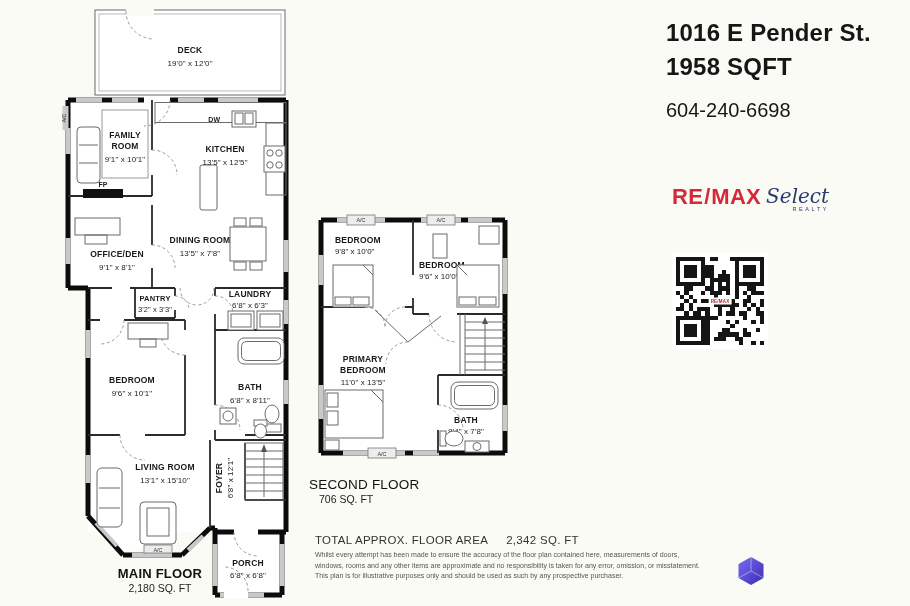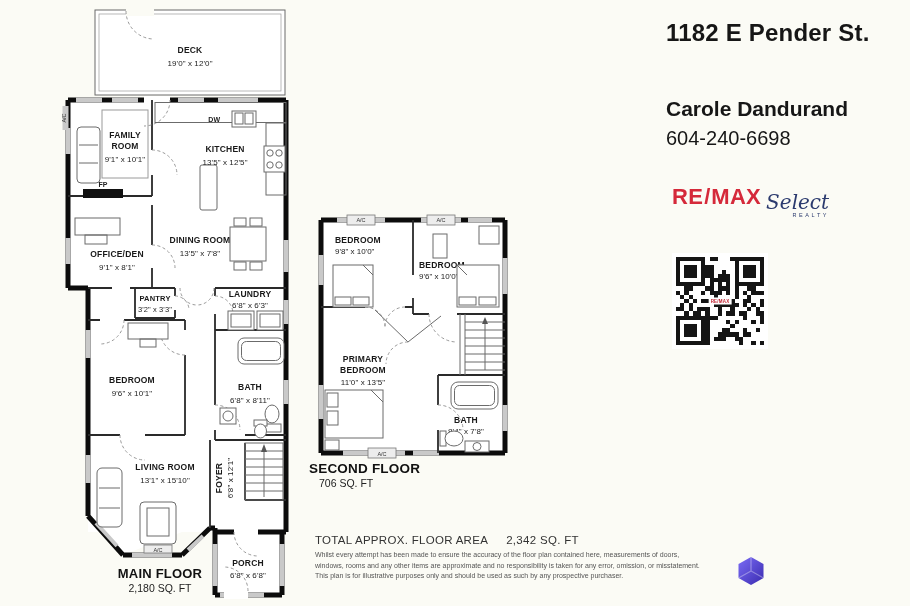"1182 E Pender St." div { text: 1182 -> 1016 }
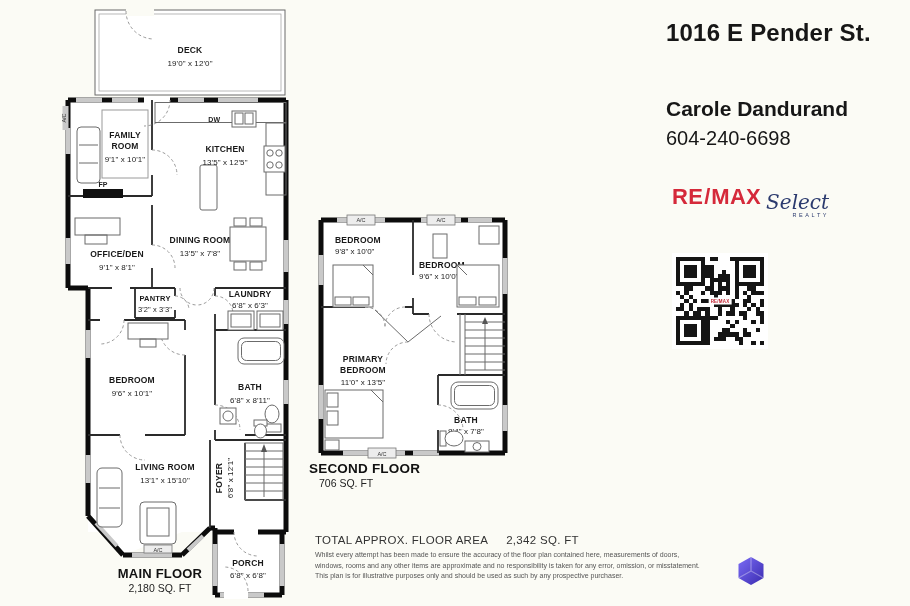"1958 SQFT" div { html: none -> <div>1958 SQFT</div> }
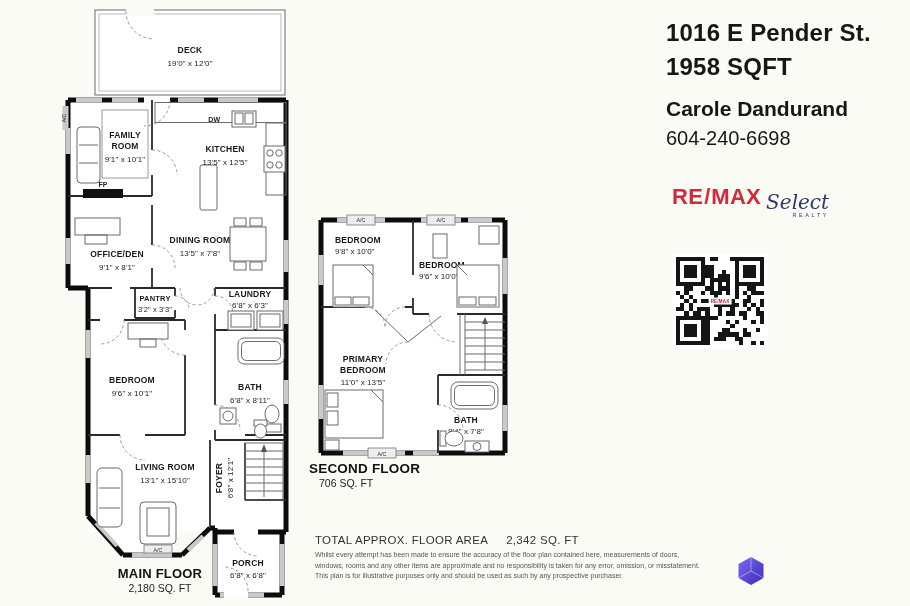"Carole Dandurand" div.nm { html: <div>Carole Dandurand</div> -> none }
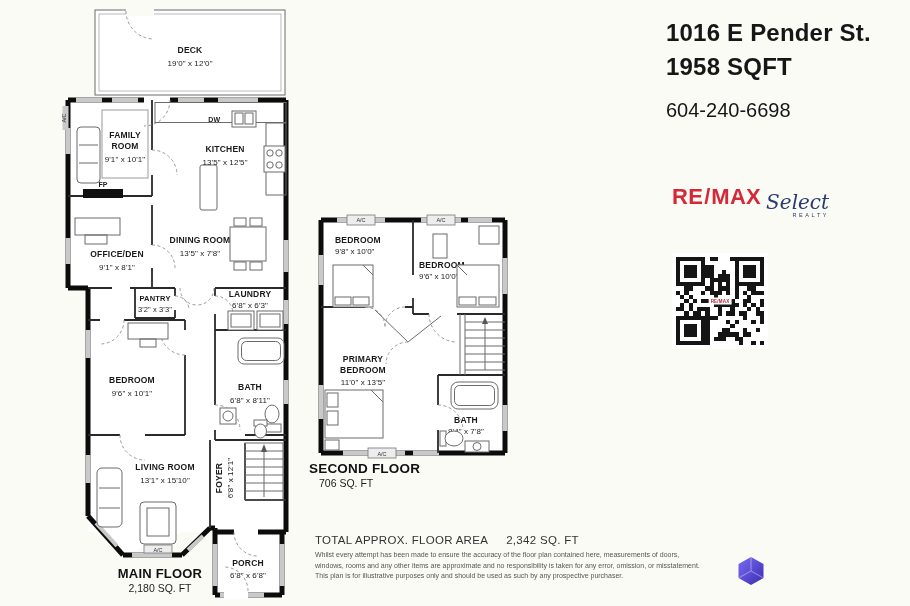"Select" .selcol { margin-top: 6px -> 0 }
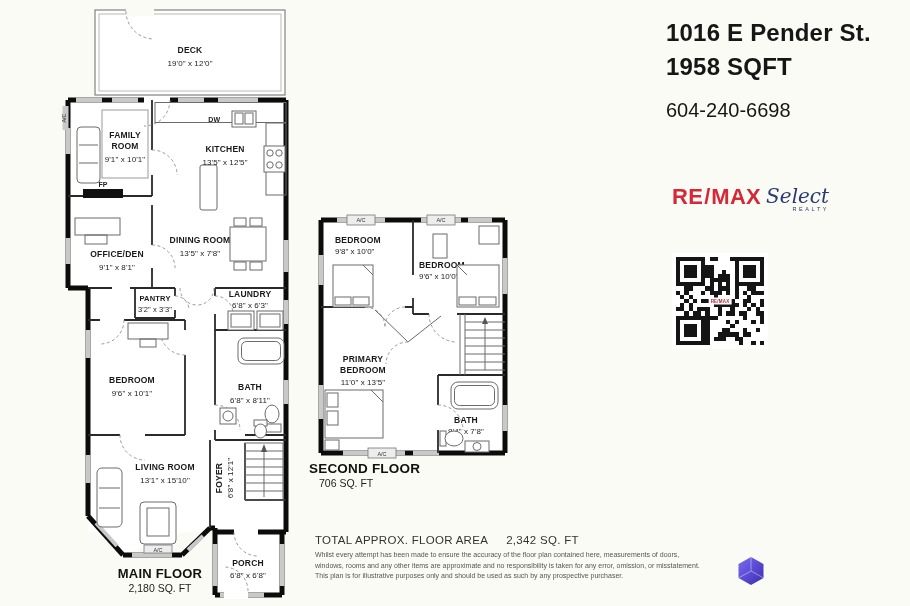"SECOND FLOOR" .sftitle .t { font-weight: 700 -> 400; margin-top: none -> 16px }
